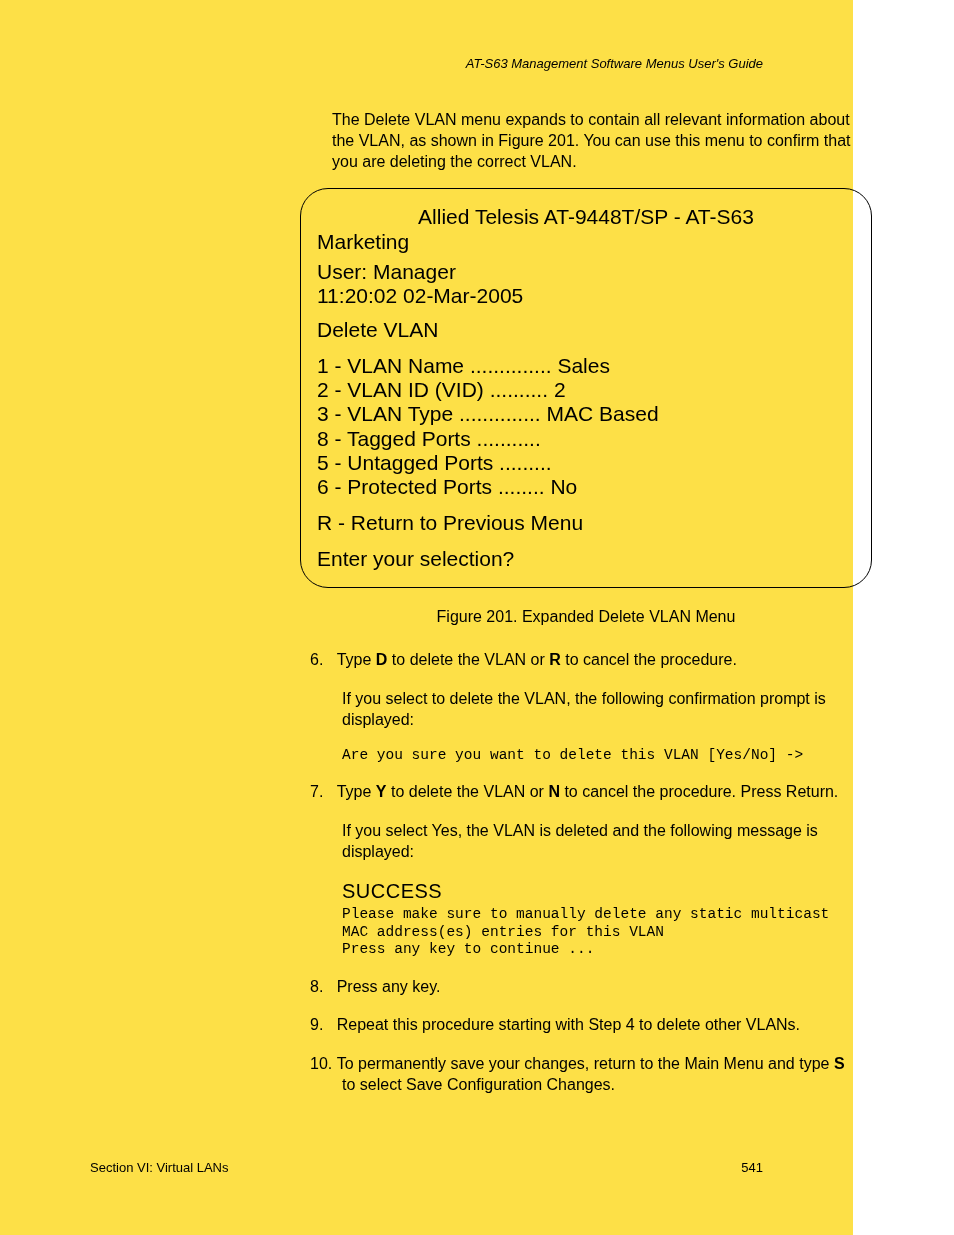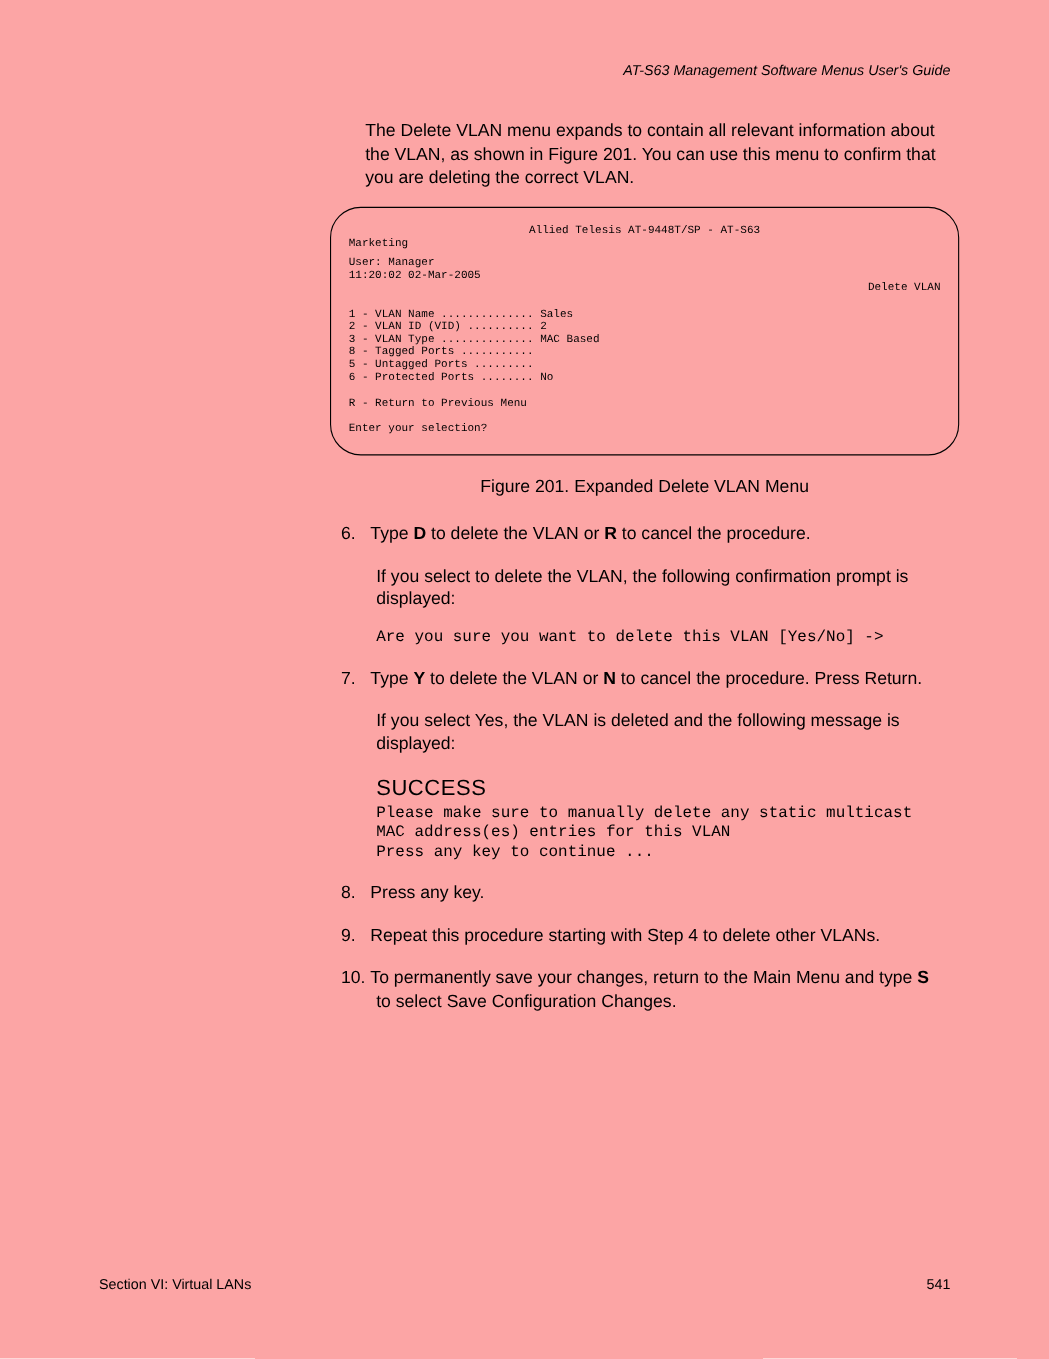"AT-S63 Management Software Menus User's" .page { background: #fca5a5 -> #fde047; width: 954px -> 853px }
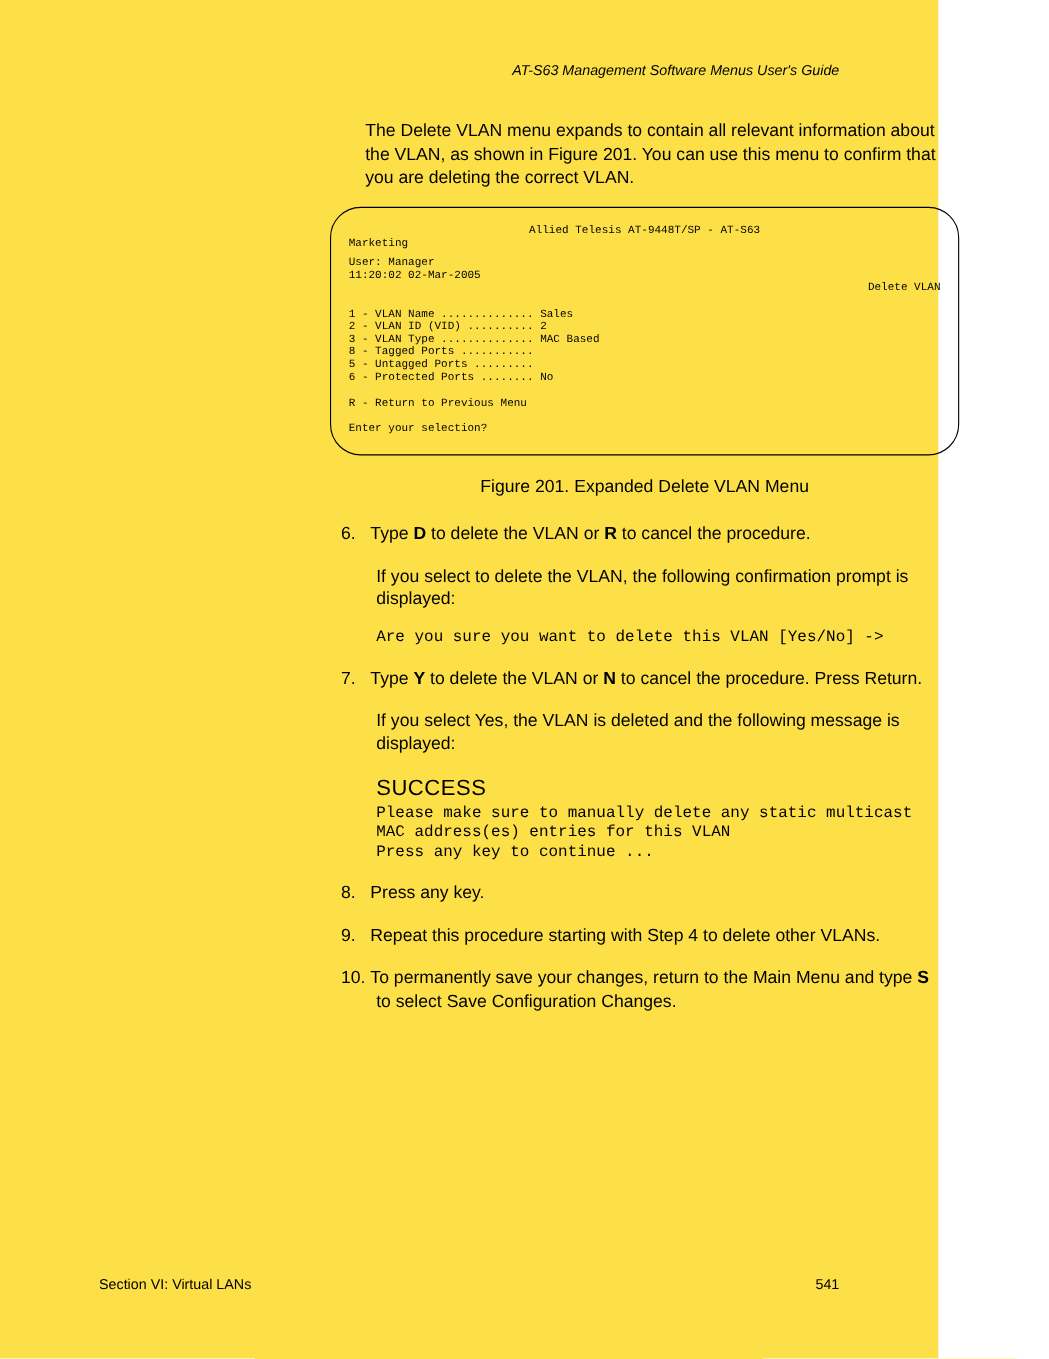"Allied Telesis AT-9448T/SP - AT-S63" .mono { font-family: Liberation Mono, monospace -> Liberation Sans, sans-serif; font-size: 10px -> 21px }
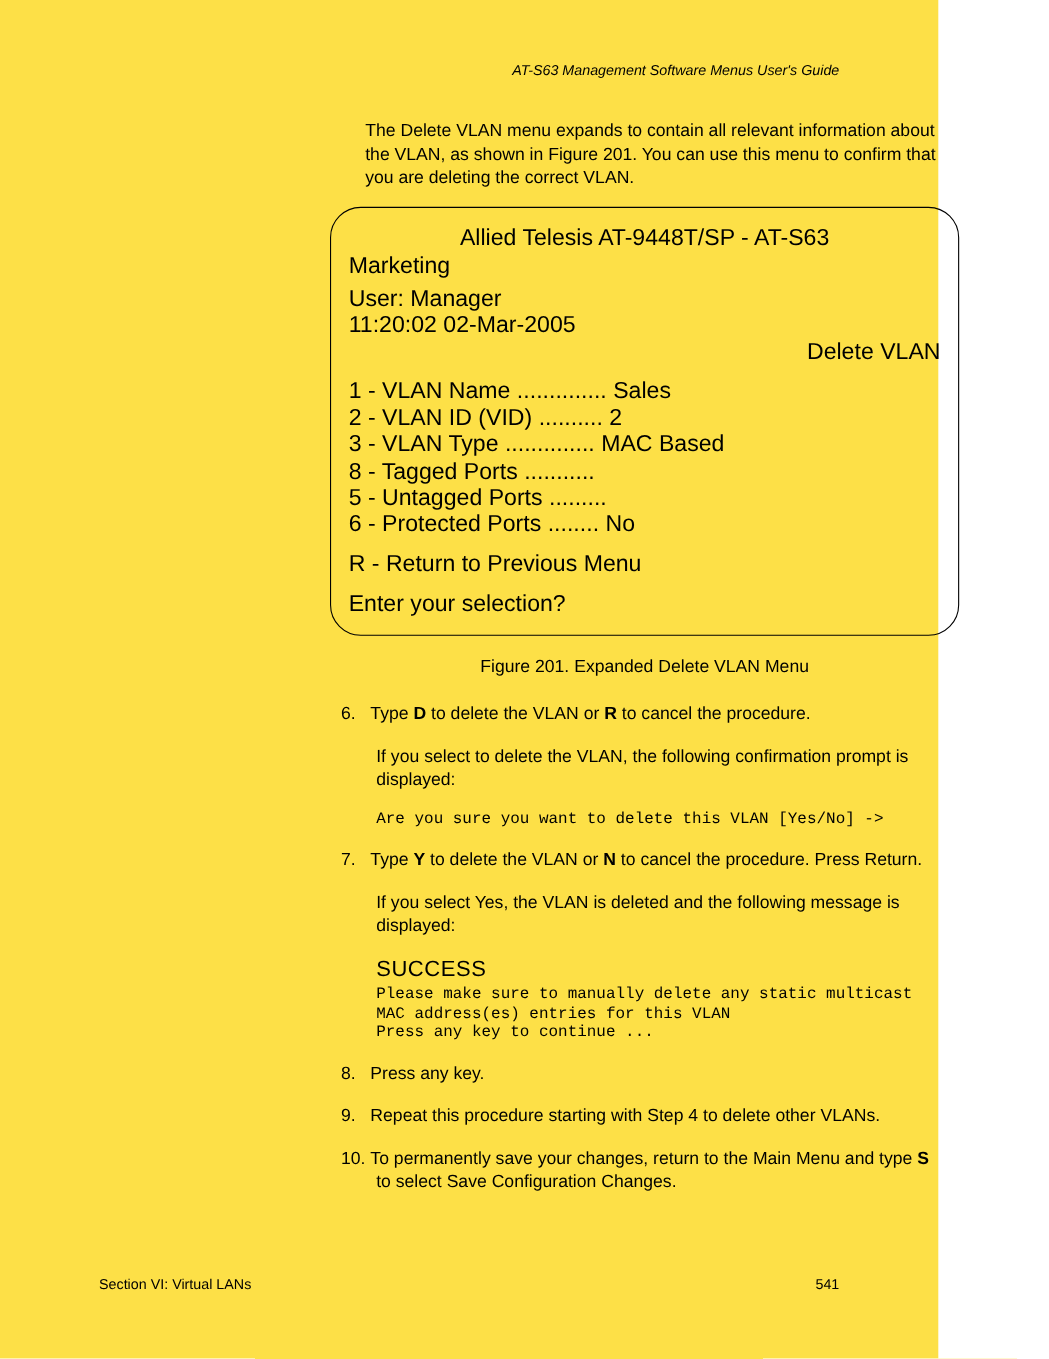"Delete VLAN" div.mono { margin-top: 0 -> 10px; text-align: right -> left }
